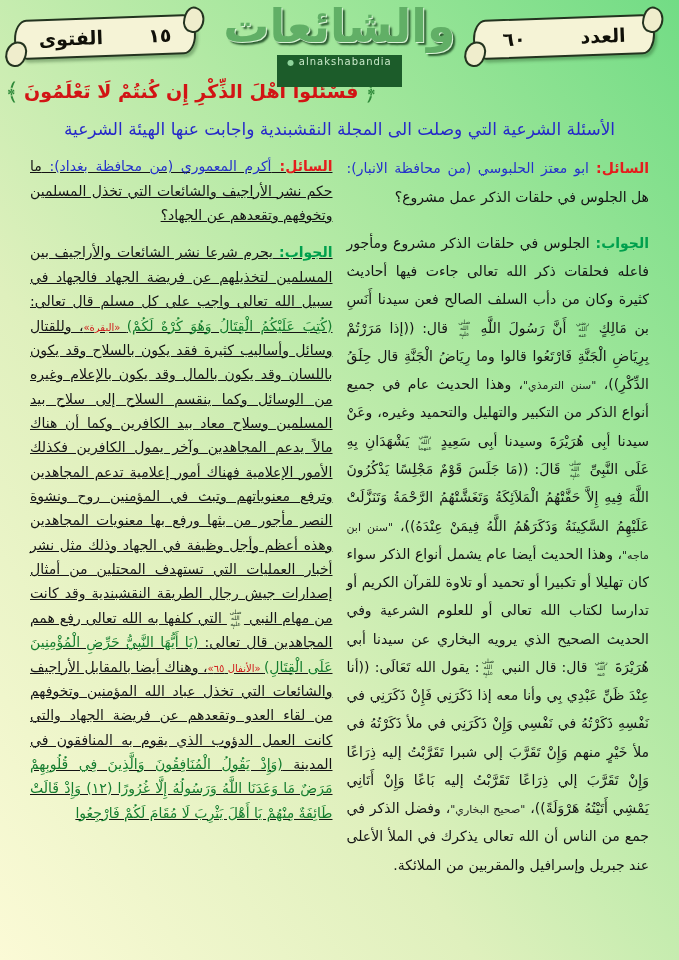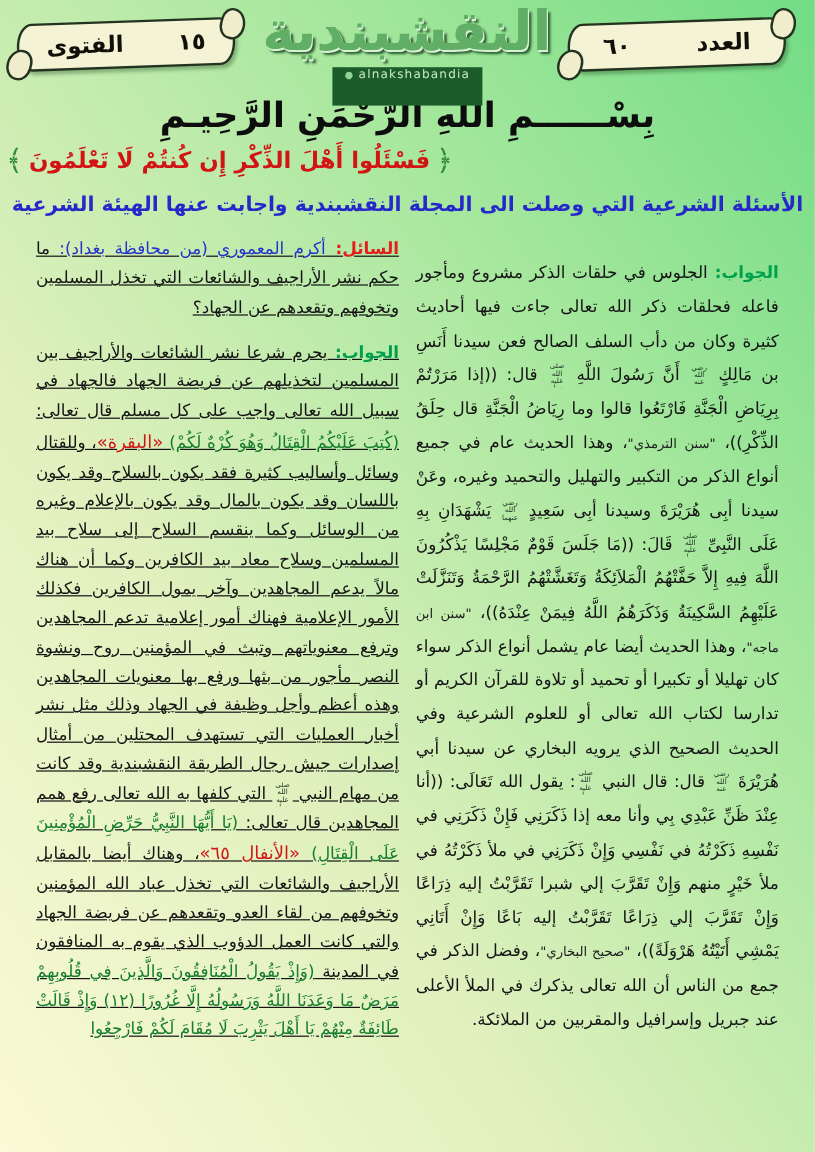"النقشبندية" div.logo-title { text: النقشبندية -> والشائعات }
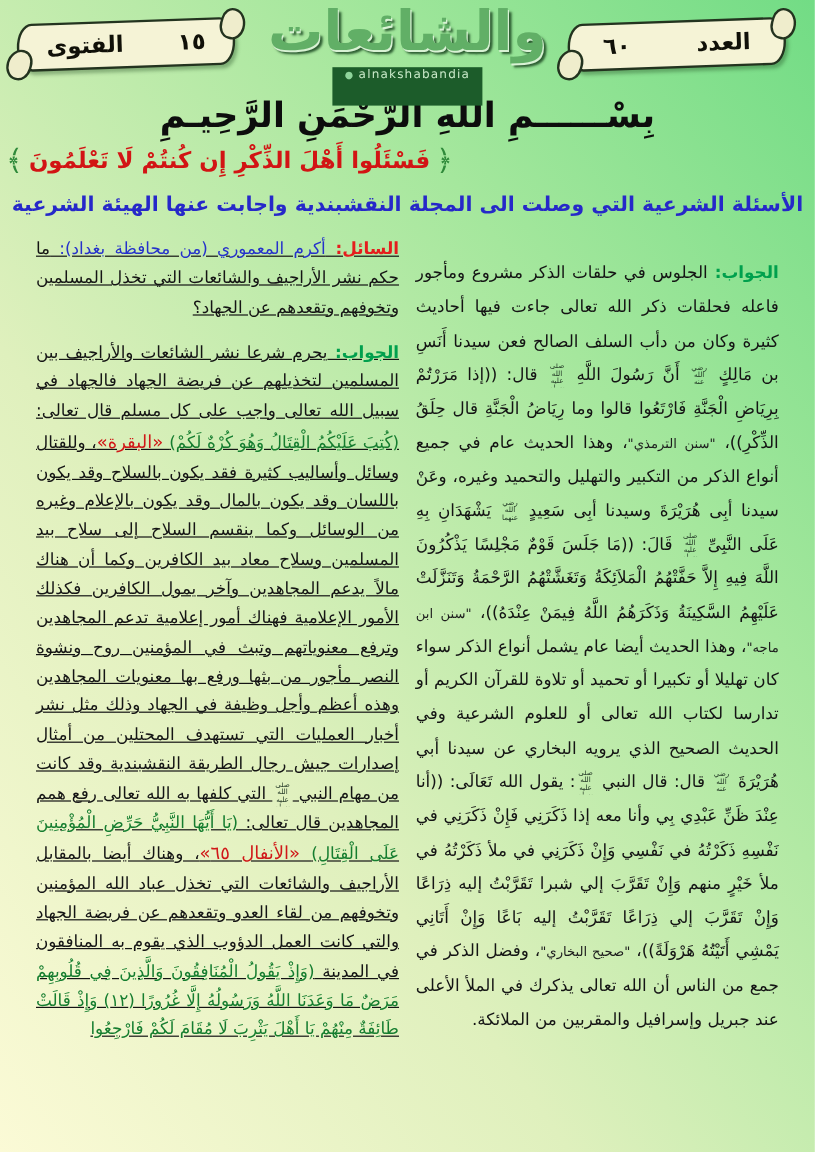"بِسْــــــمِ اللَّهِ الرَّحْمَنِ" div.bismillah { html: <div>بِسْــــــمِ اللَّهِ الرَّحْمَنِ الرَّحِيـمِ</div> -> none }
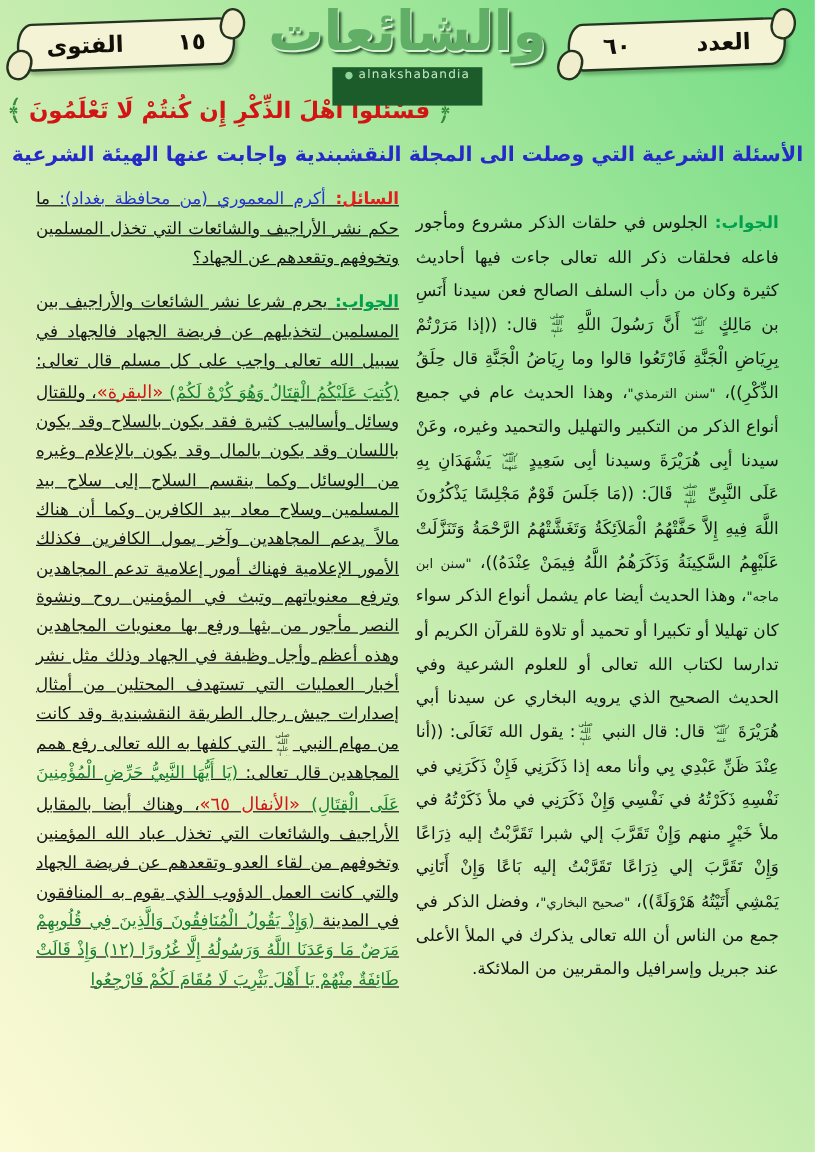"الأسئلة الشرعية التي وصلت الى" .heading { font-weight: bold -> normal }
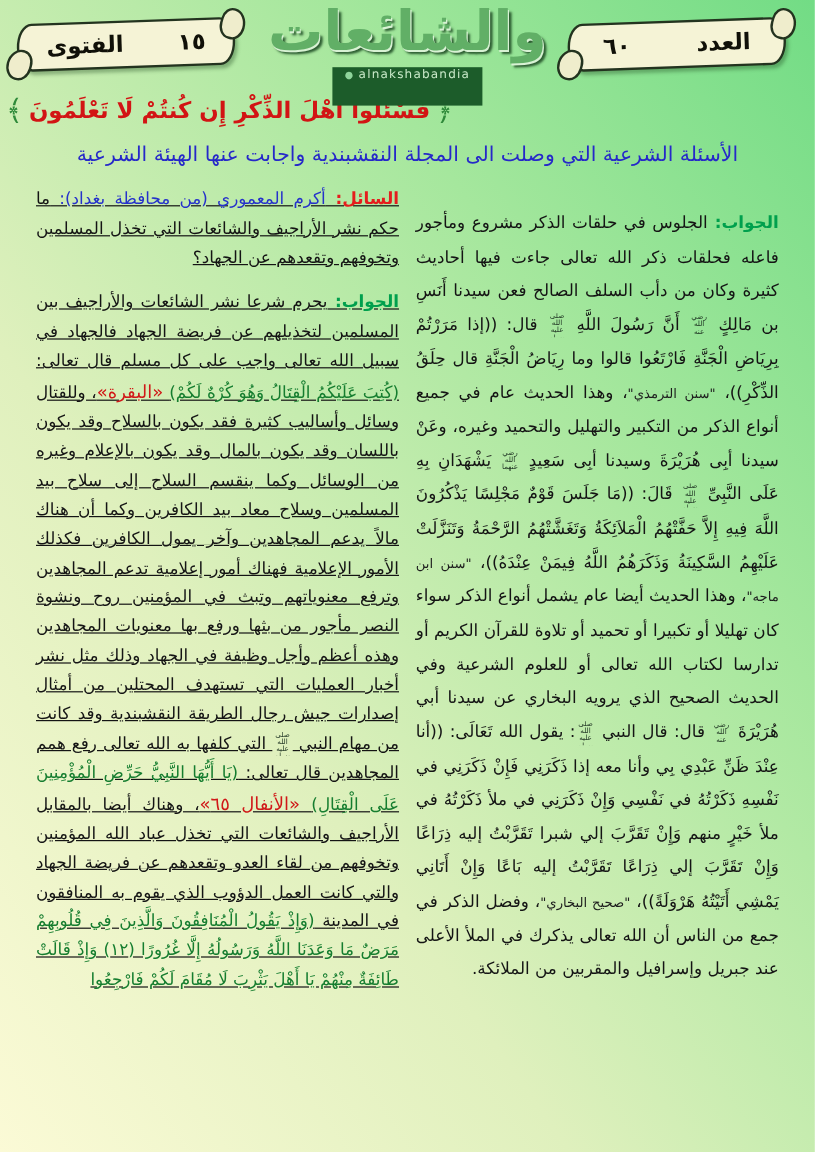"السائل: ابو معتز الحلبوسي (من" p.q { html: none -> <p><span>السائل: </span><span>ابو معتز الحلبوسي (من محافظة الانبار): </span><span>هل الجلوس في حلقات الذكر عمل مشروع؟</span></p> }
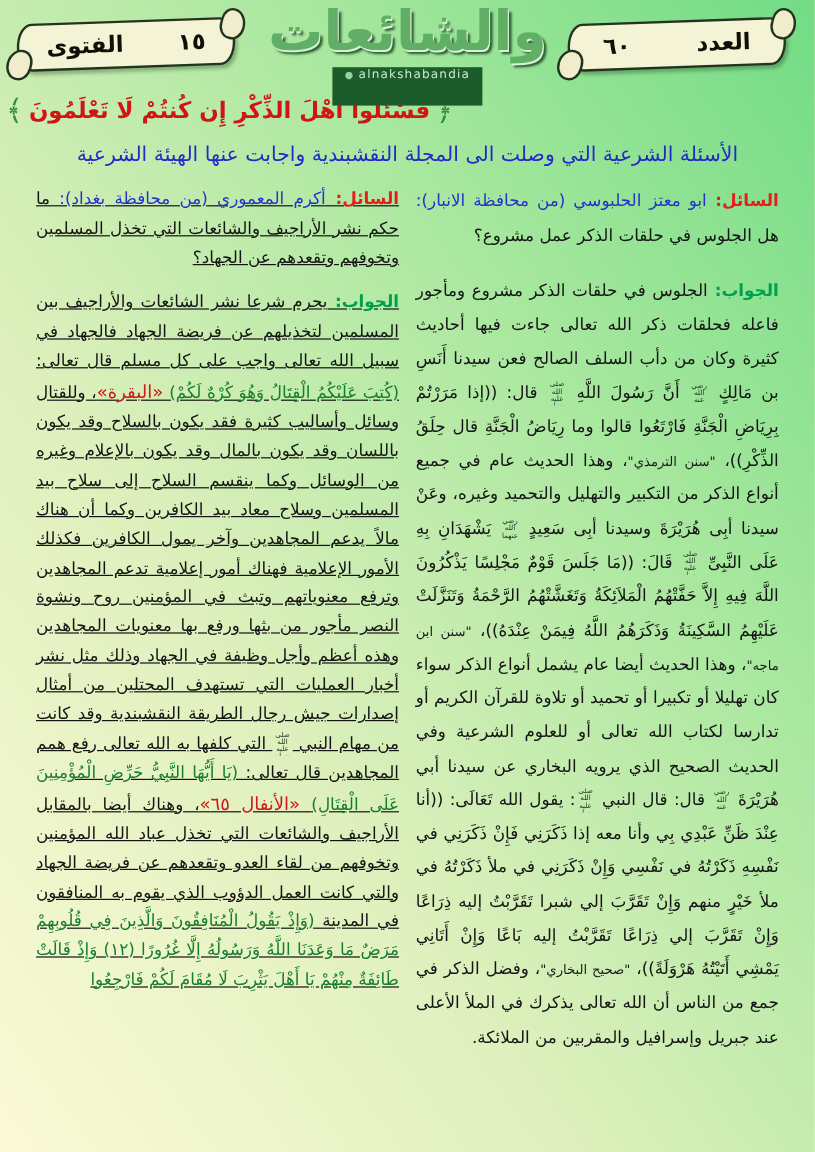"«البقرة»" .seg-cite { font-size: 15px -> 10px }
